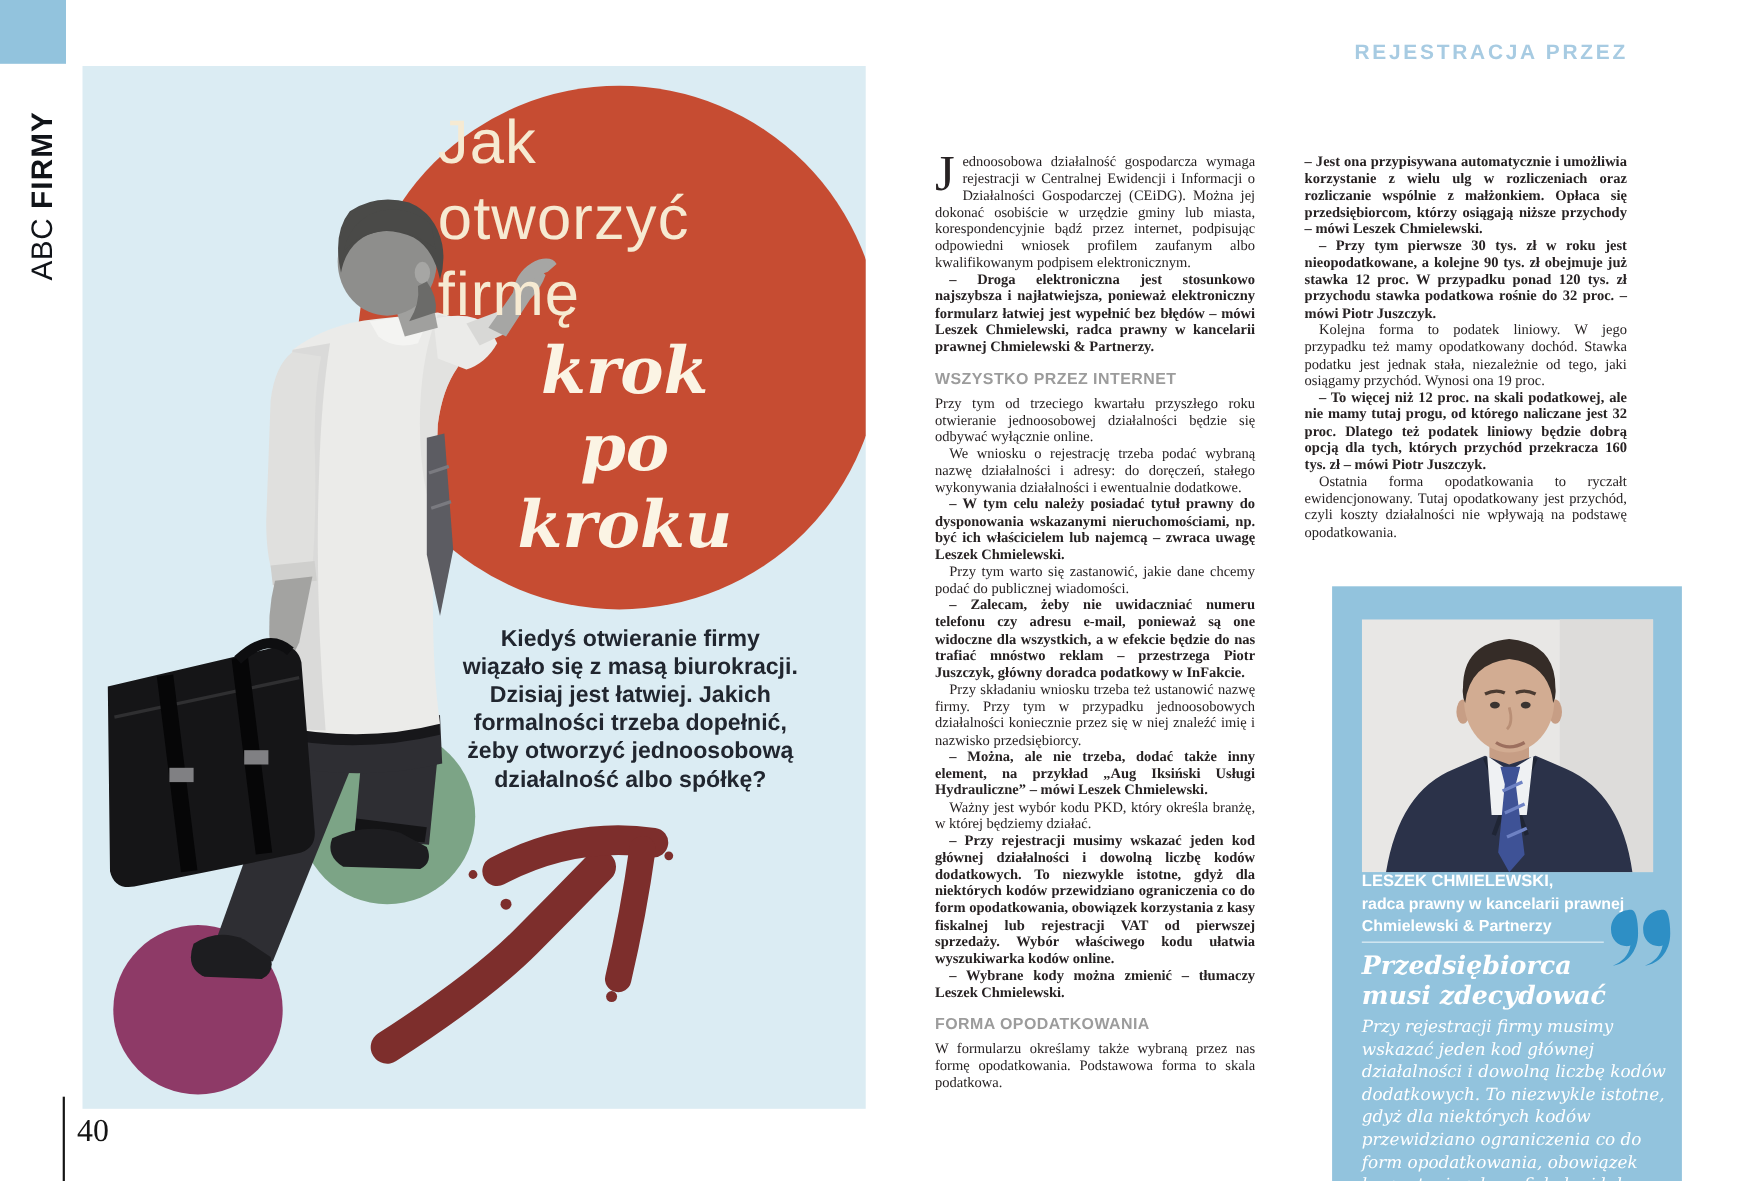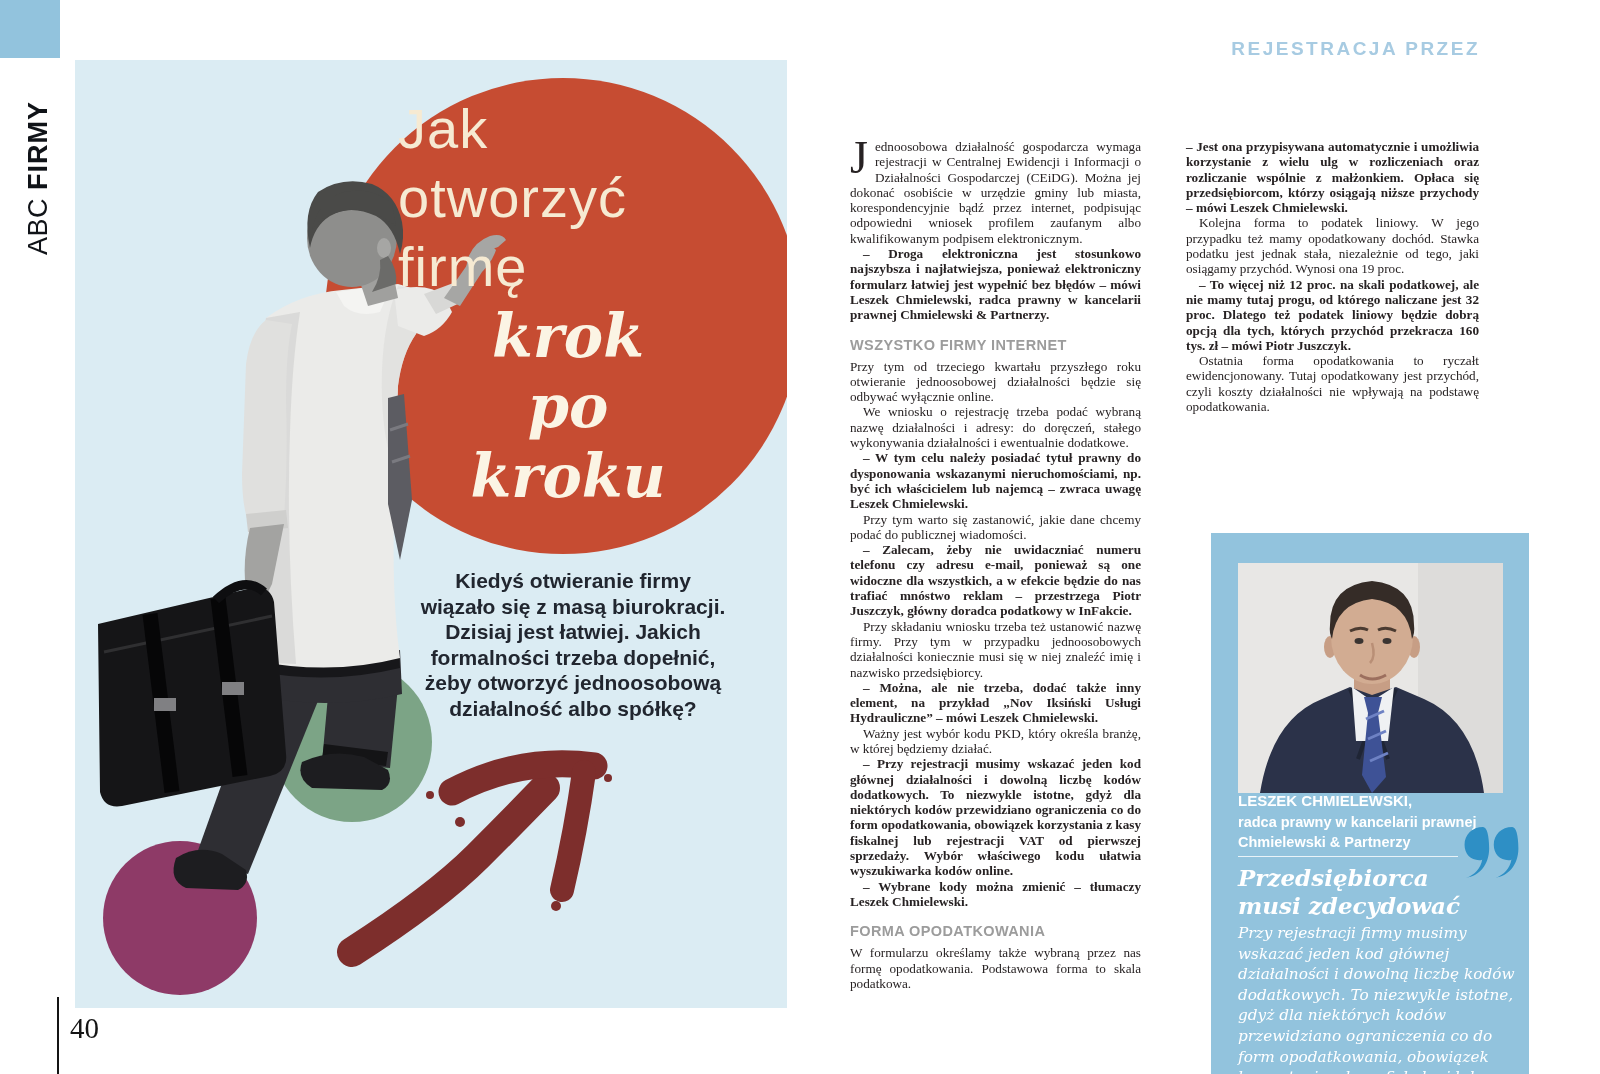"– Przy tym pierwsze 30" p.body-para { html: none -> <p>– Przy tym pierwsze 30 tys. zł w roku jest nieopodatkowane, a kolejne 90 tys. zł obejmuje już stawka 12 proc. W przypadku ponad 120 tys. zł przychodu stawka podatkowa rośnie do 32 proc. – mówi Piotr Juszczyk.</p> }
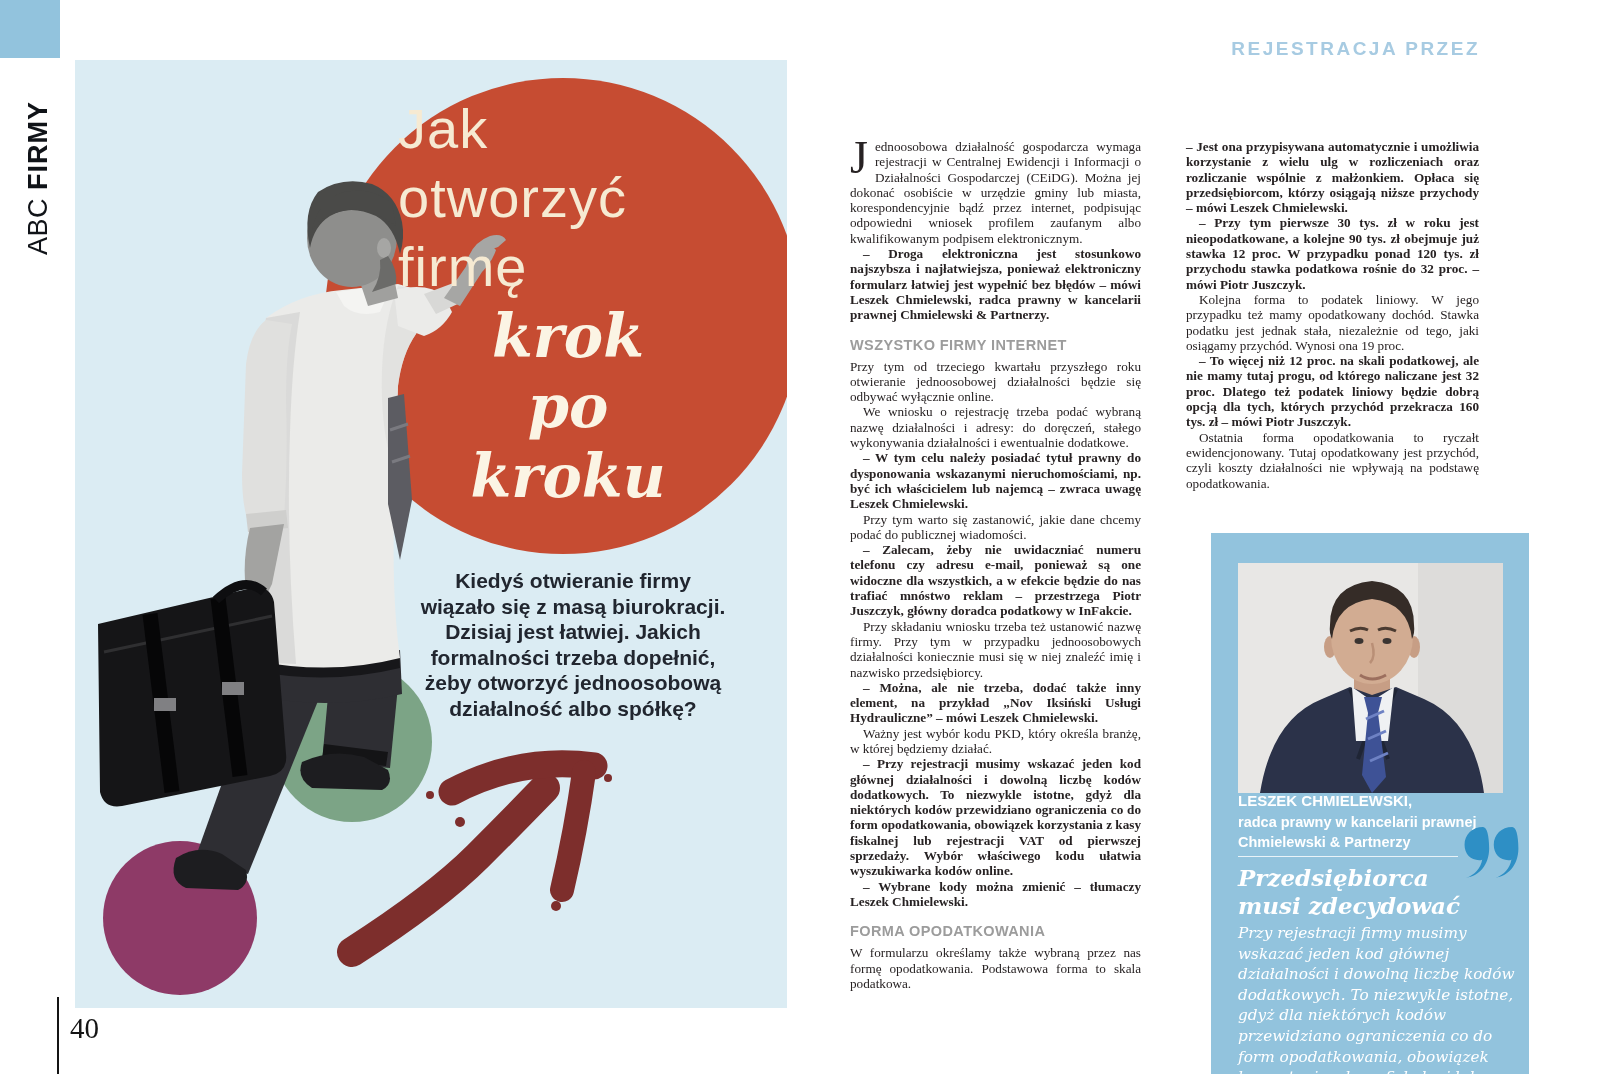"WSZYSTKO FIRMY INTERNET" h3.sec-heading { text: FIRMY -> PRZEZ }
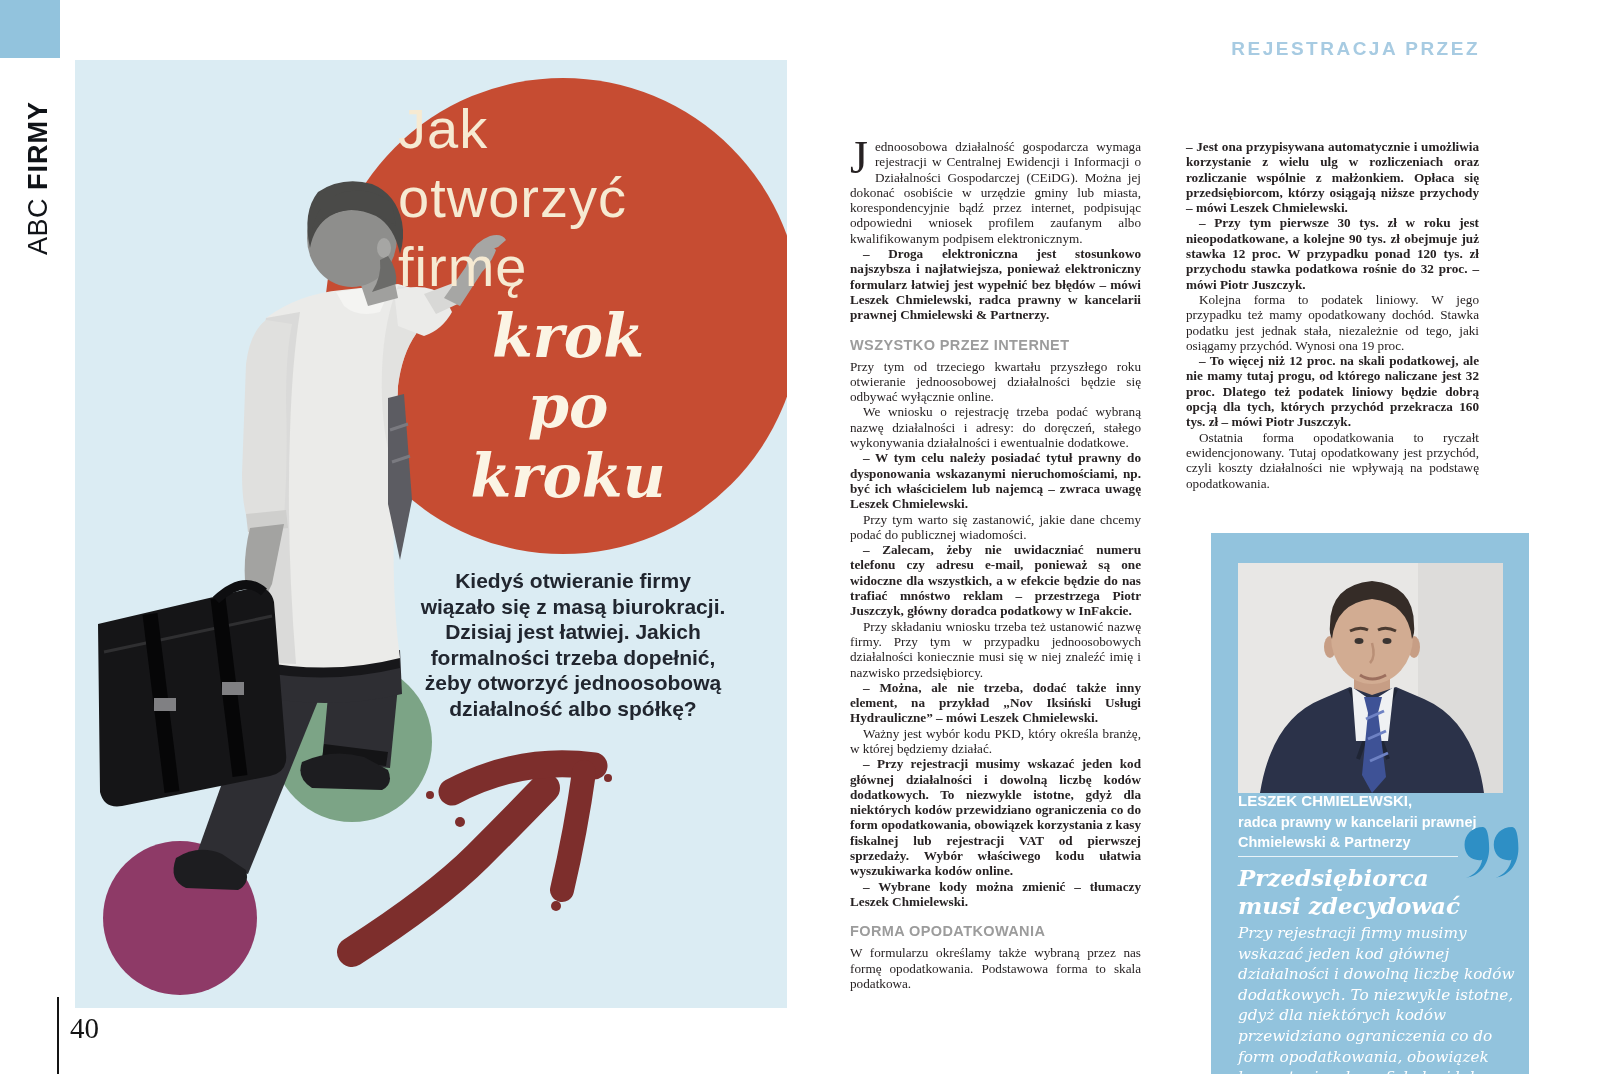"Przy składaniu wniosku trzeba też" p.body-para { text: musi -> przez }
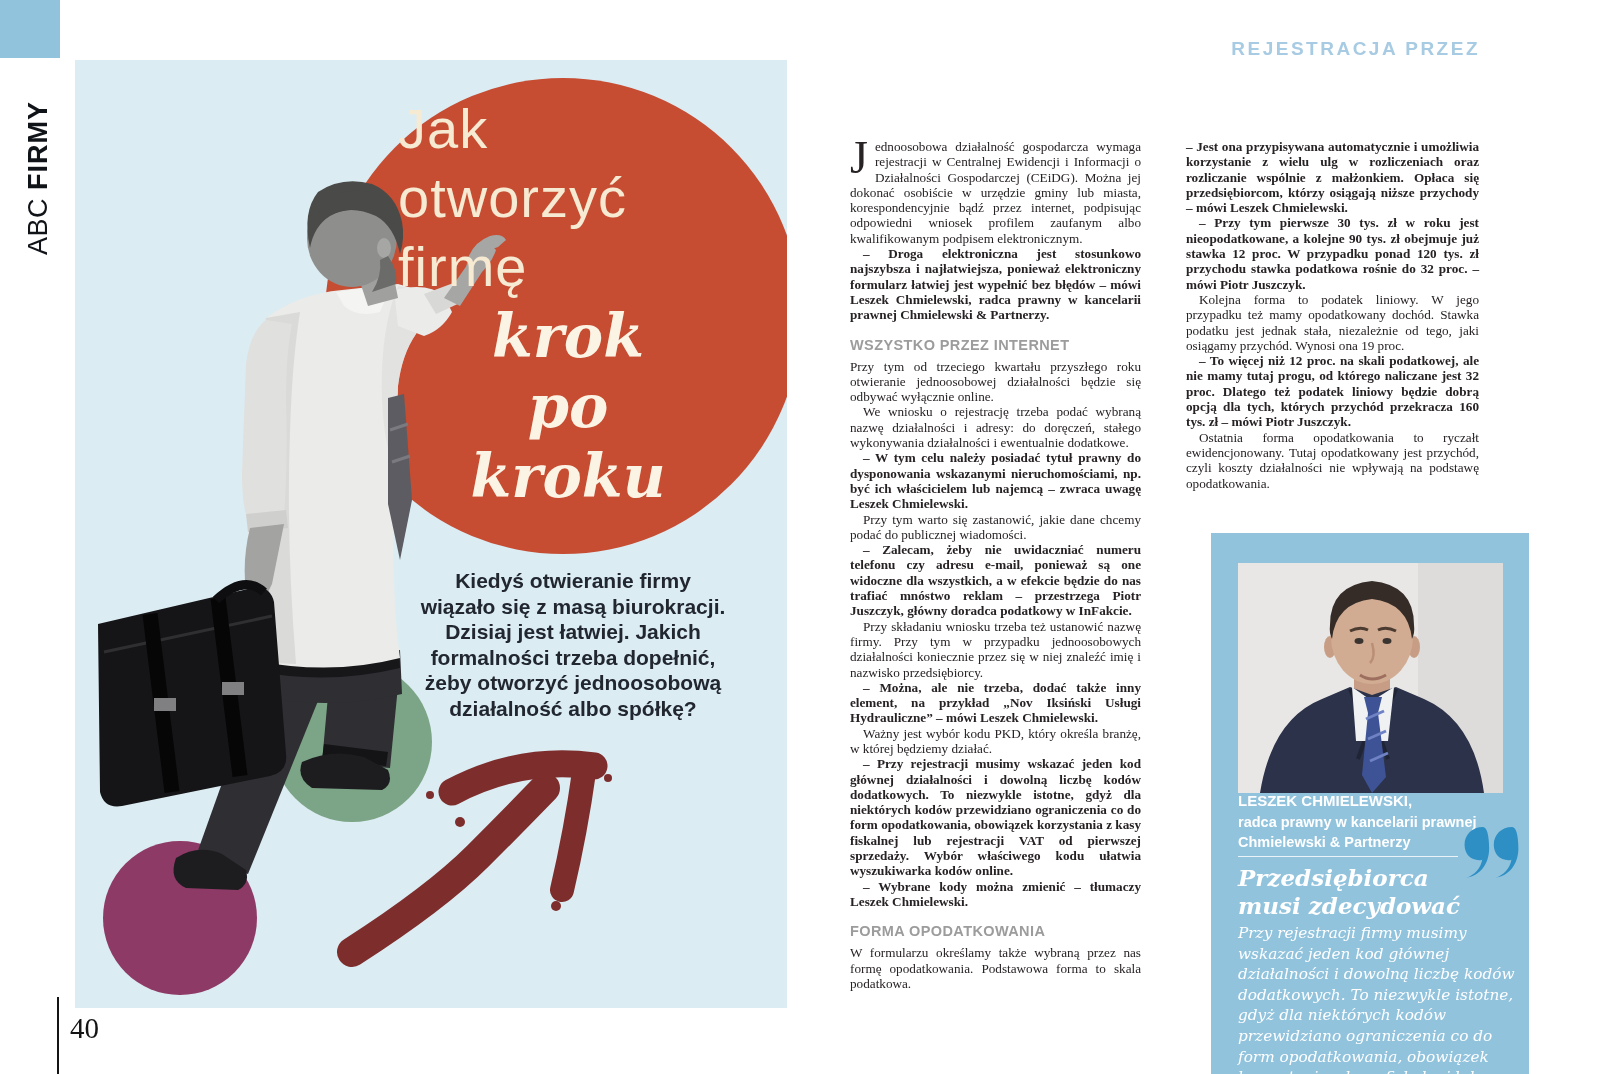"– Można, ale nie trzeba," p.body-para { text: Nov -> Aug }
